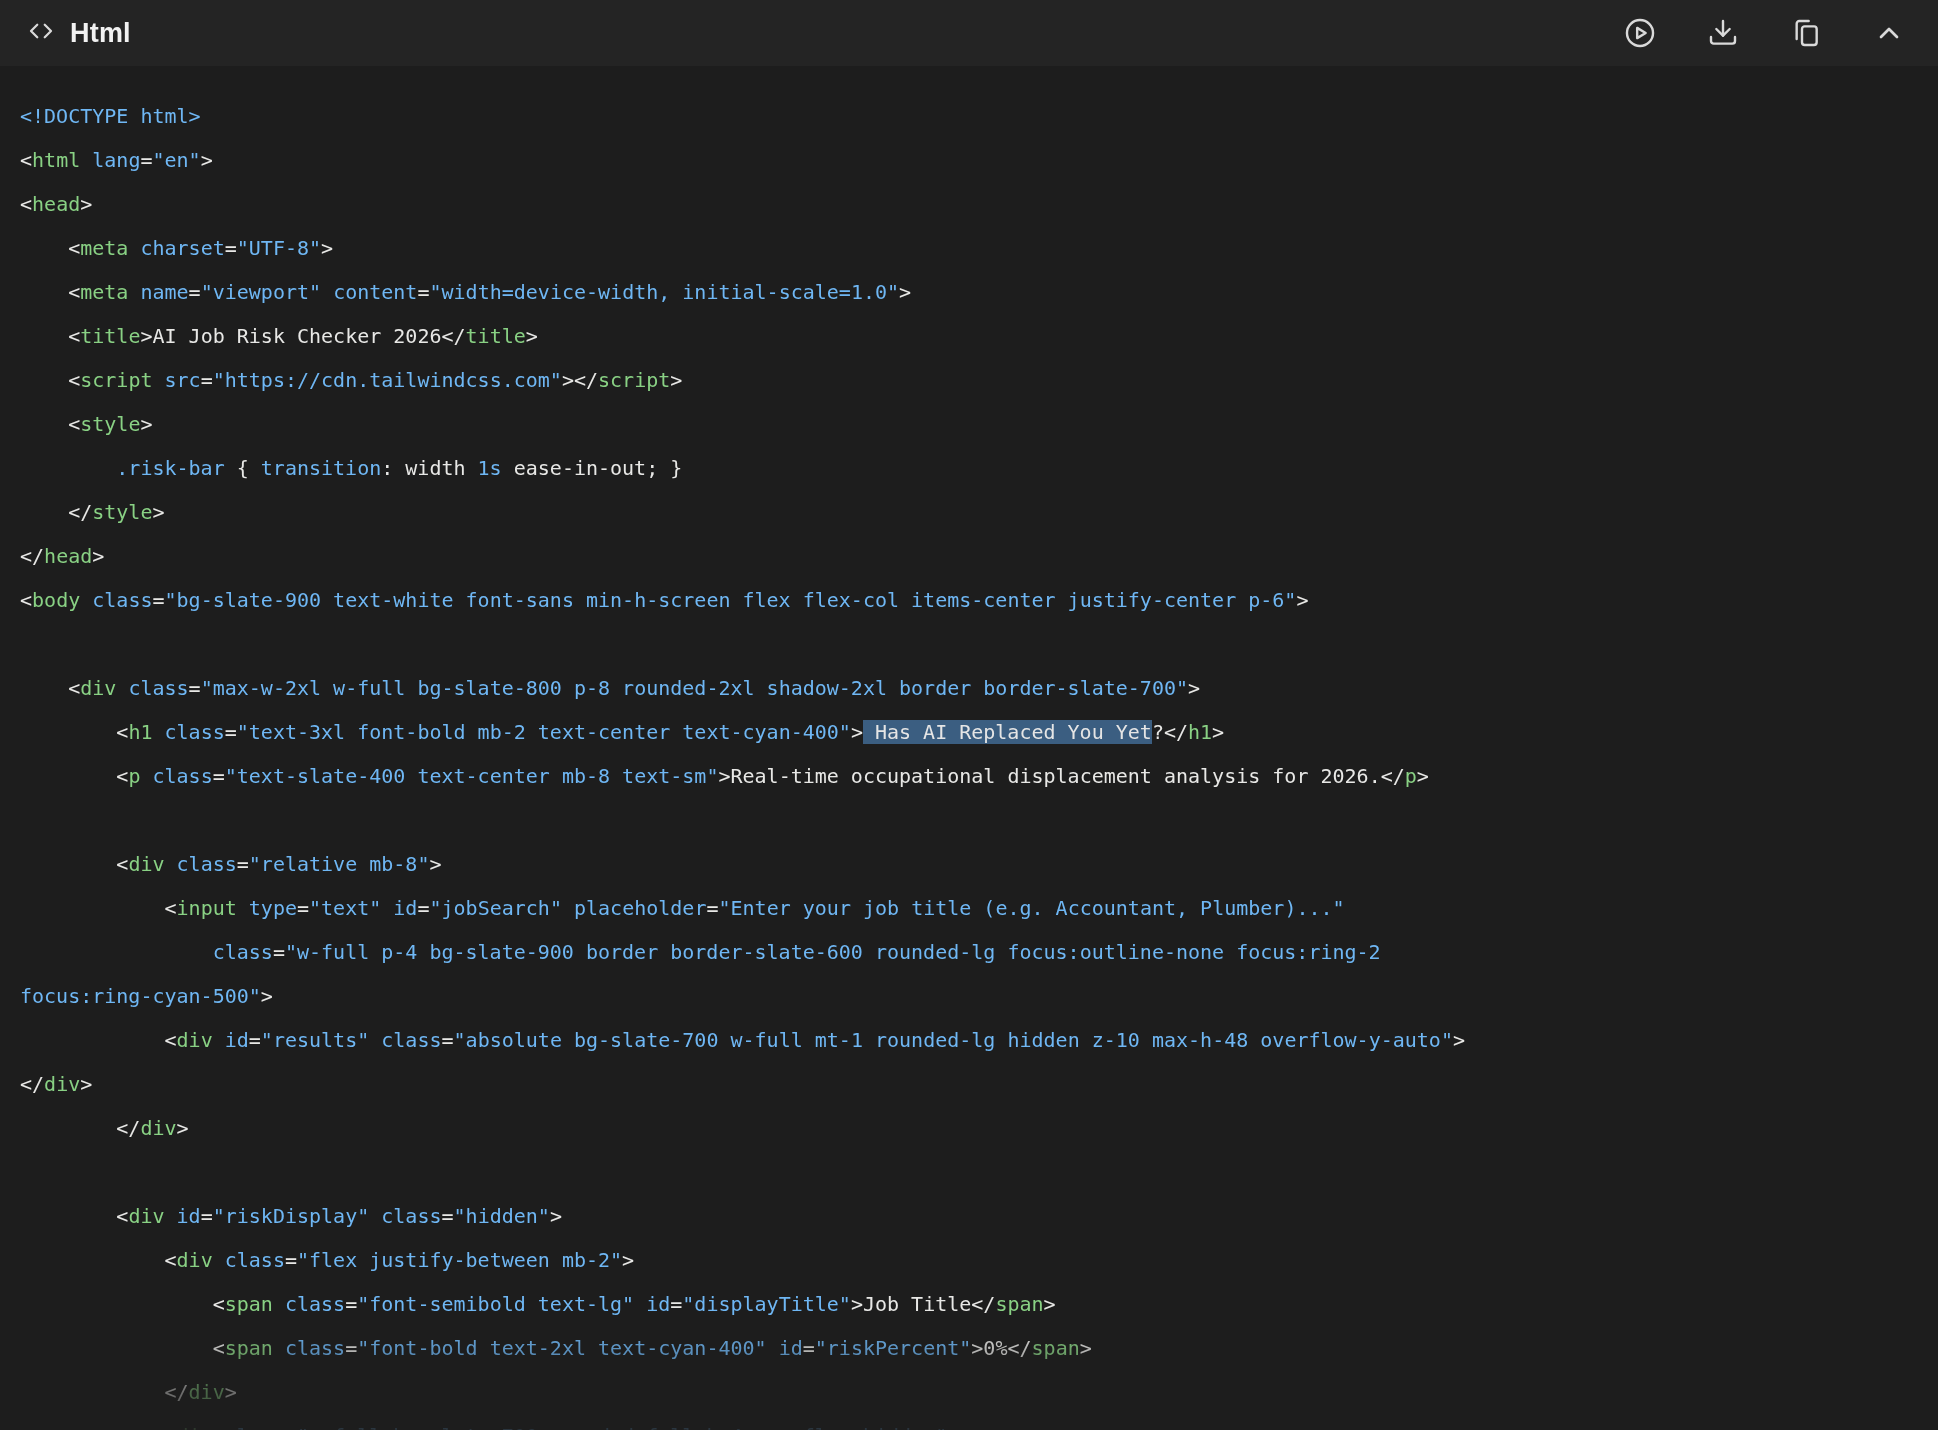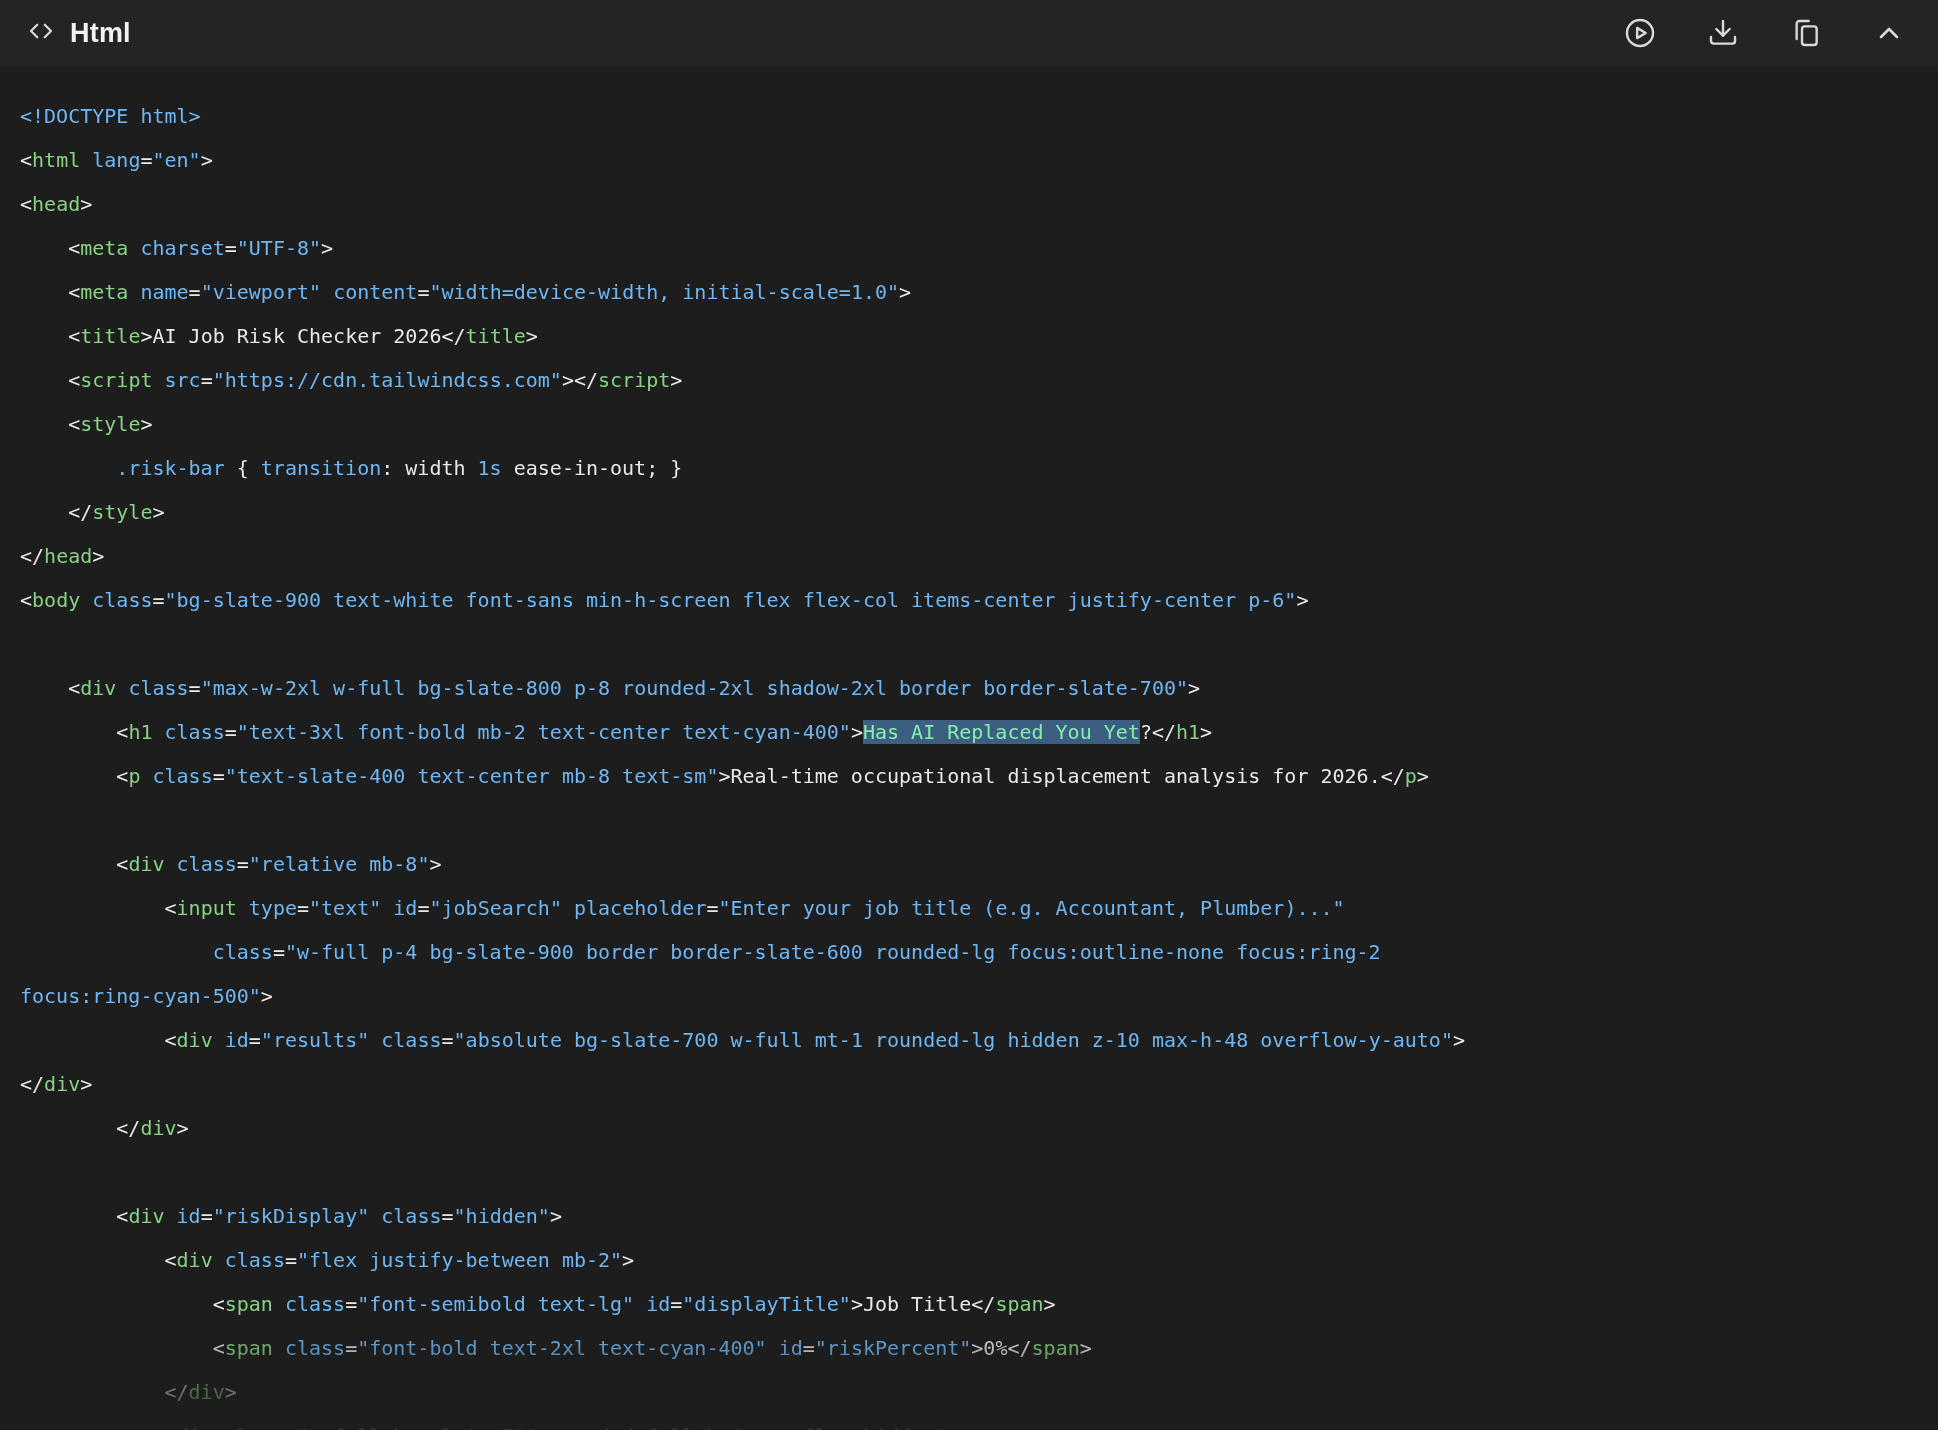"Has AI Replaced You Yet" .tok-sel { color: #86efac -> #e5e5e5; padding-left: none -> 12px }
